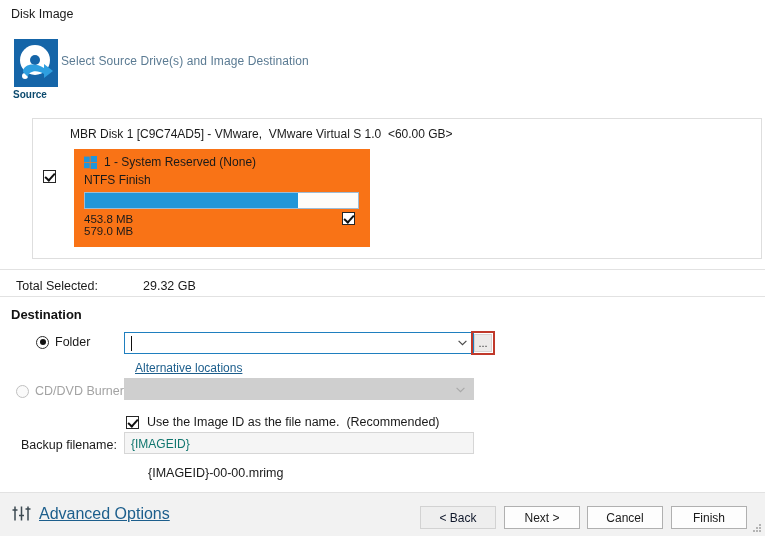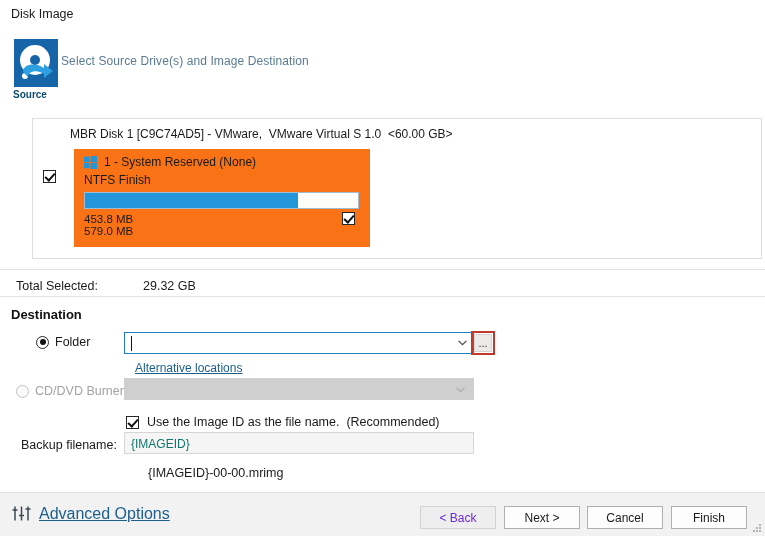"< Back" .dlg-btn.disabled { color: #6d28d9 -> #0f172a }
